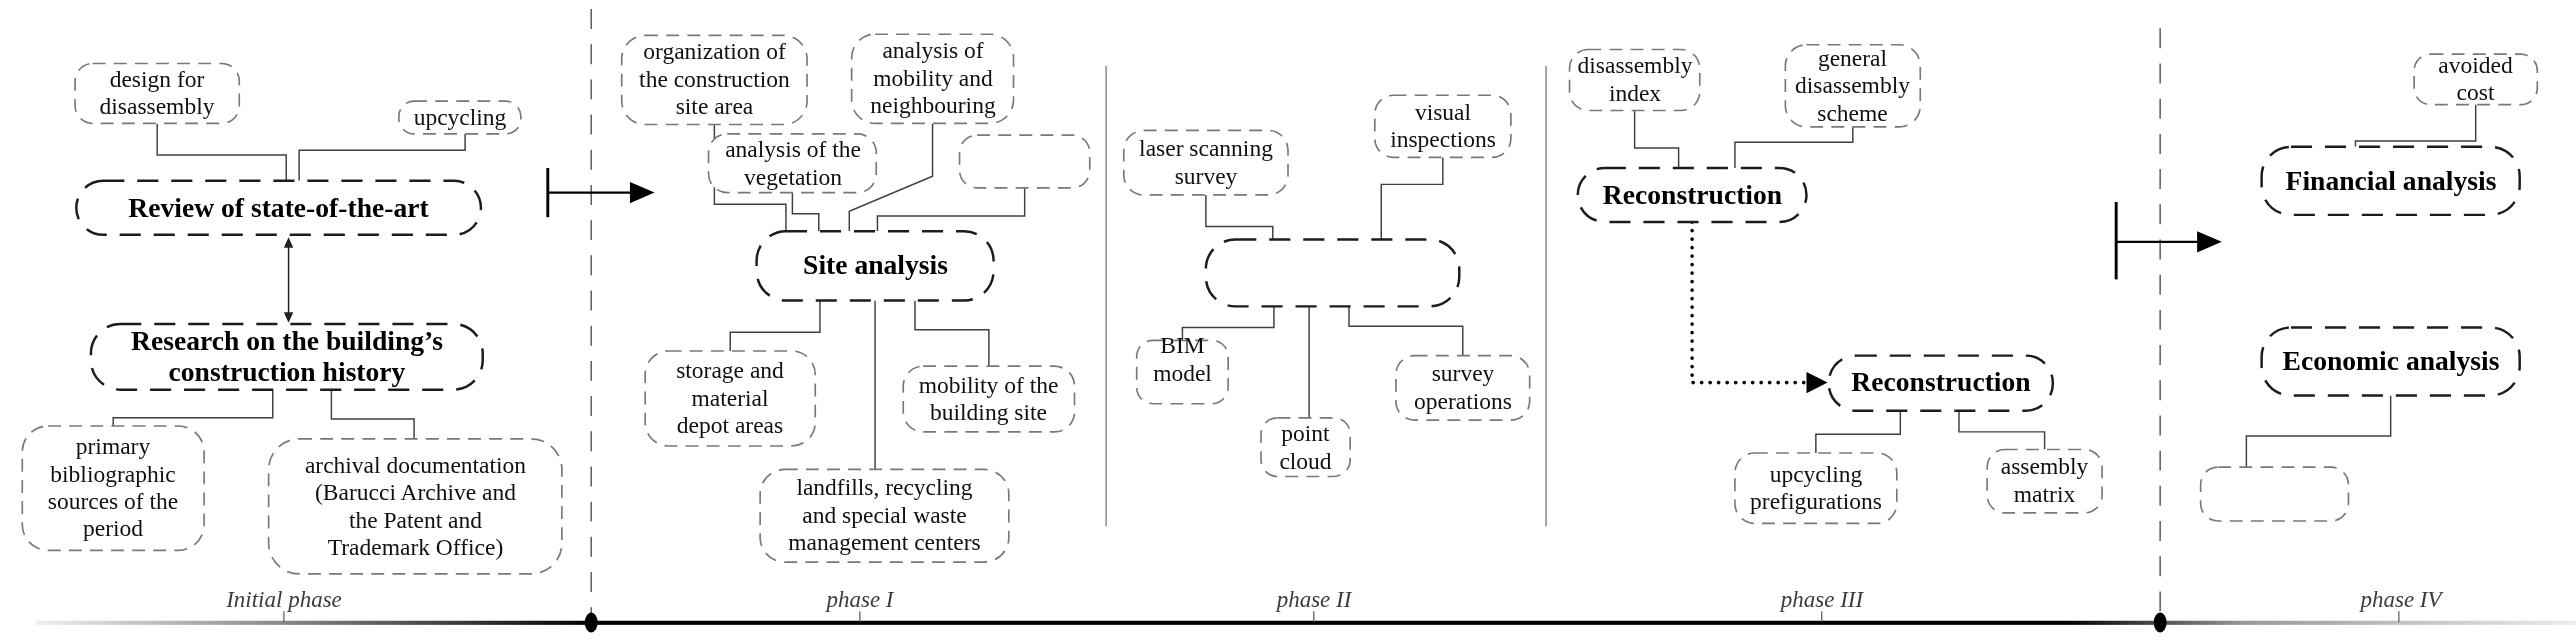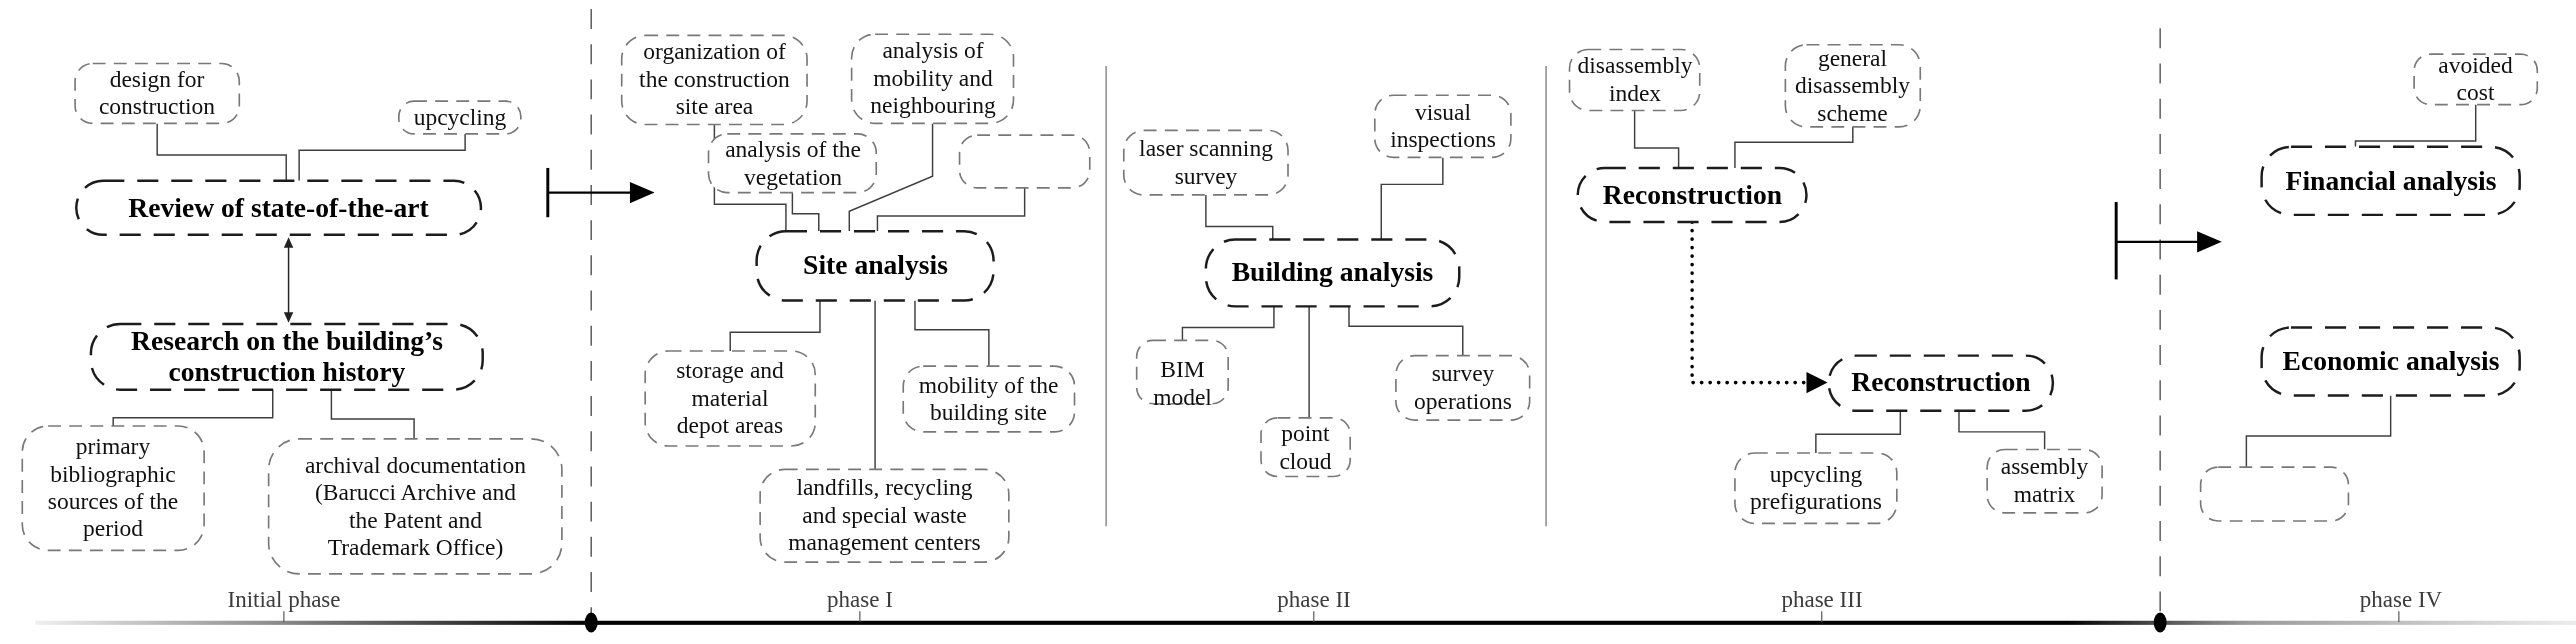"design for" div.box { text: construction -> disassembly }
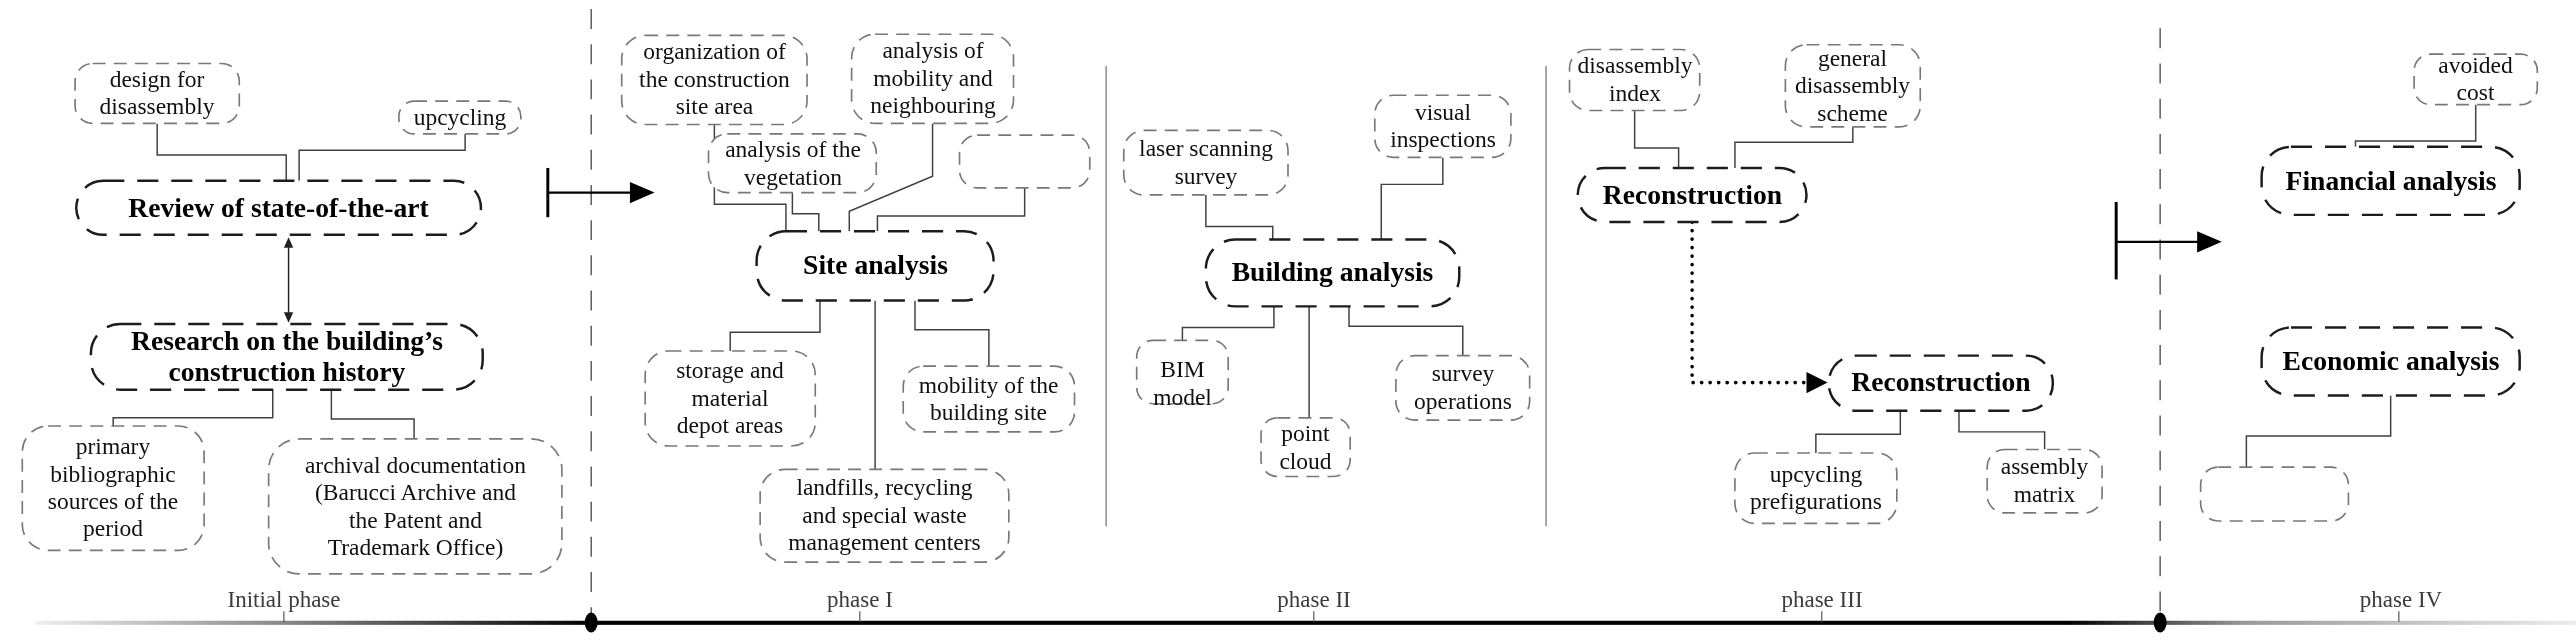"Building analysis" div.box { html: <div>Building analysis</div> -> none }
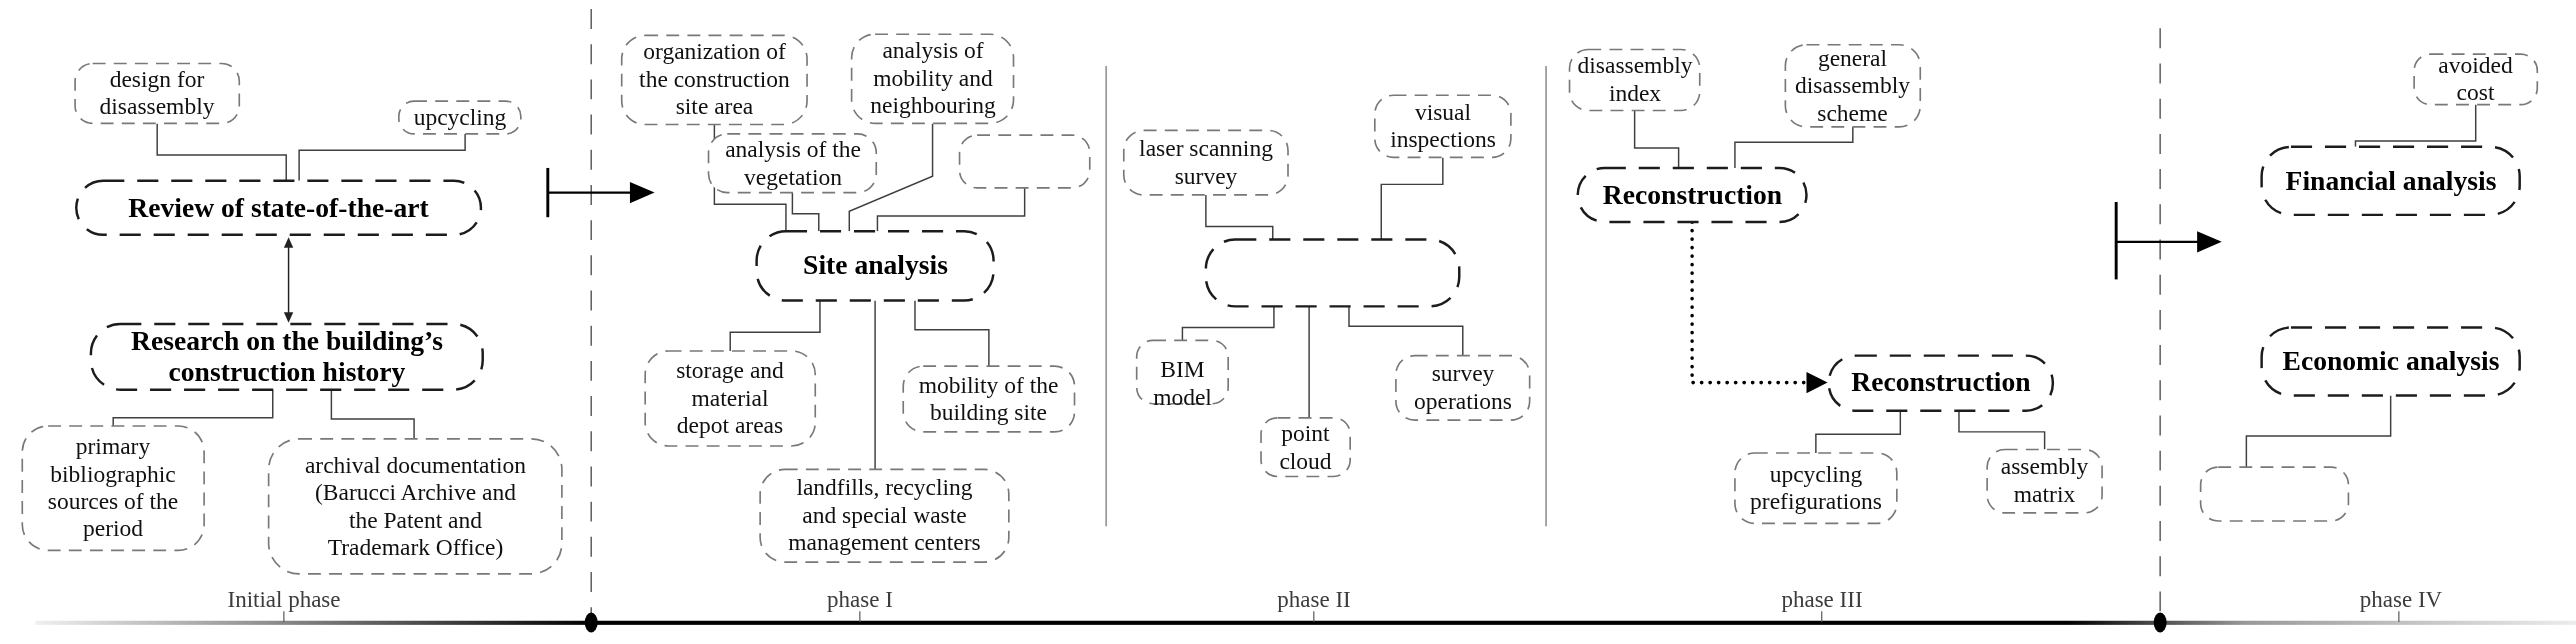"BIM" div.box { top: 352px -> 328px }
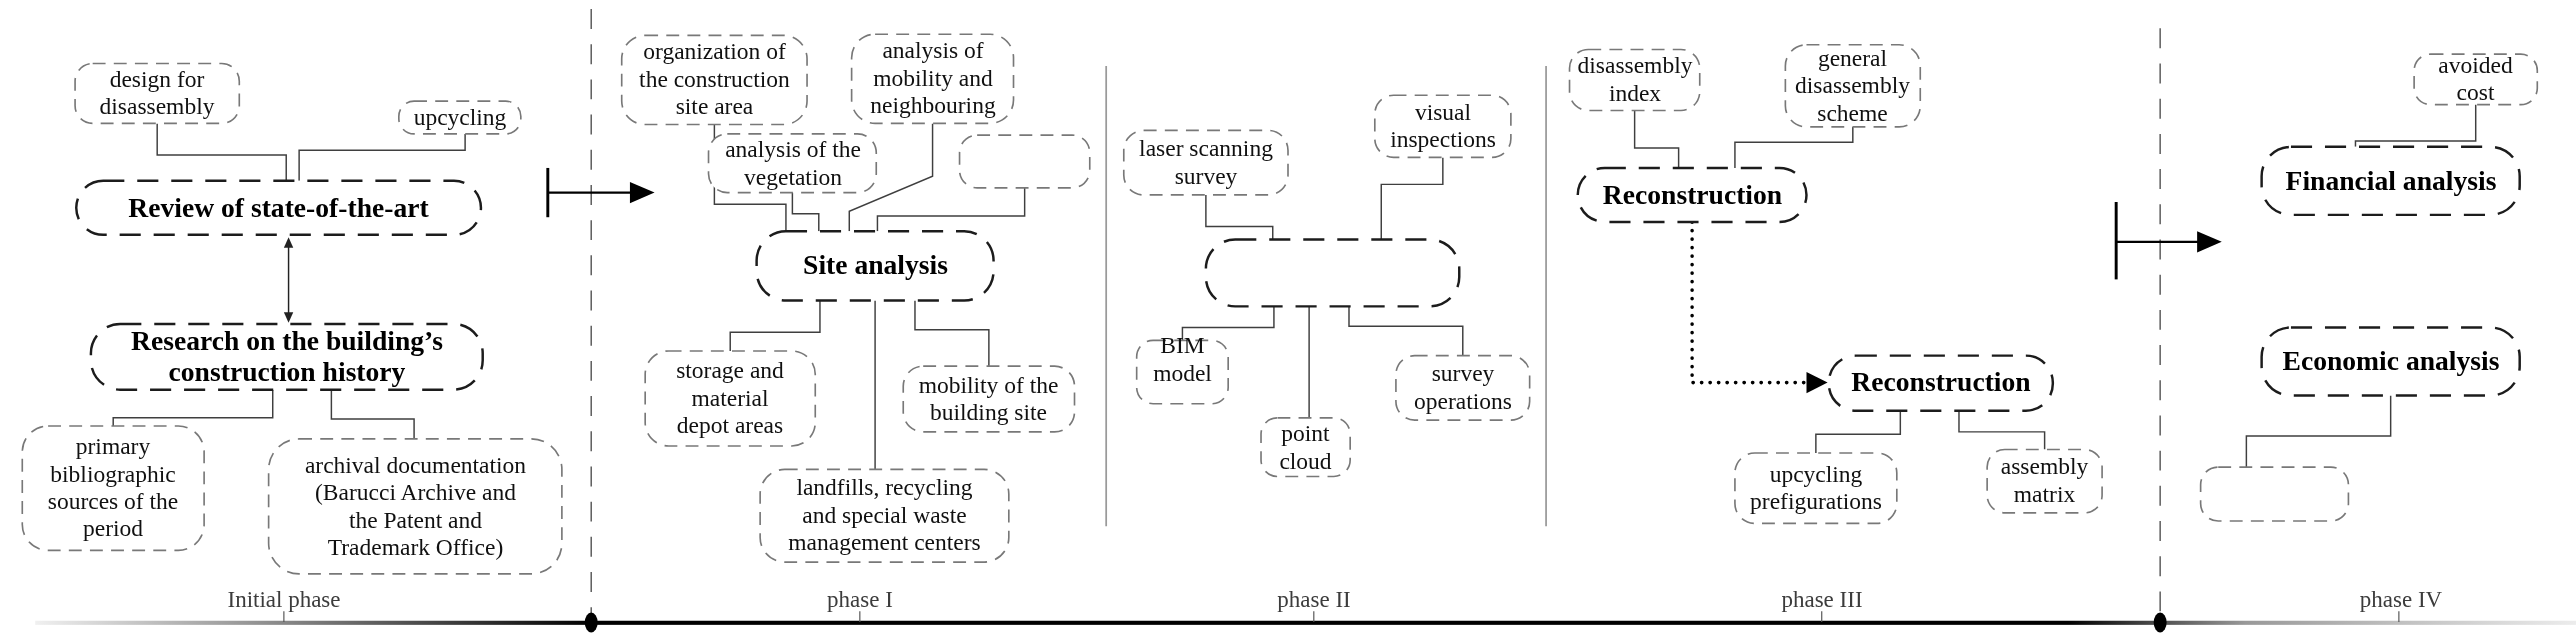"Initial phase" .phase-label { font-style: none -> italic }
